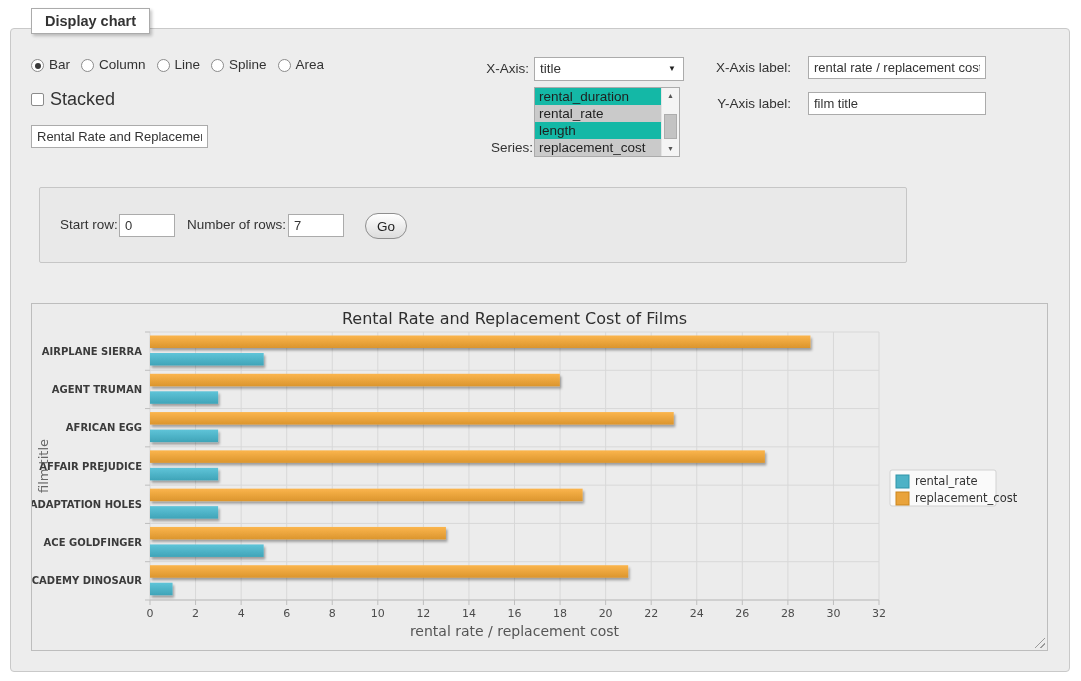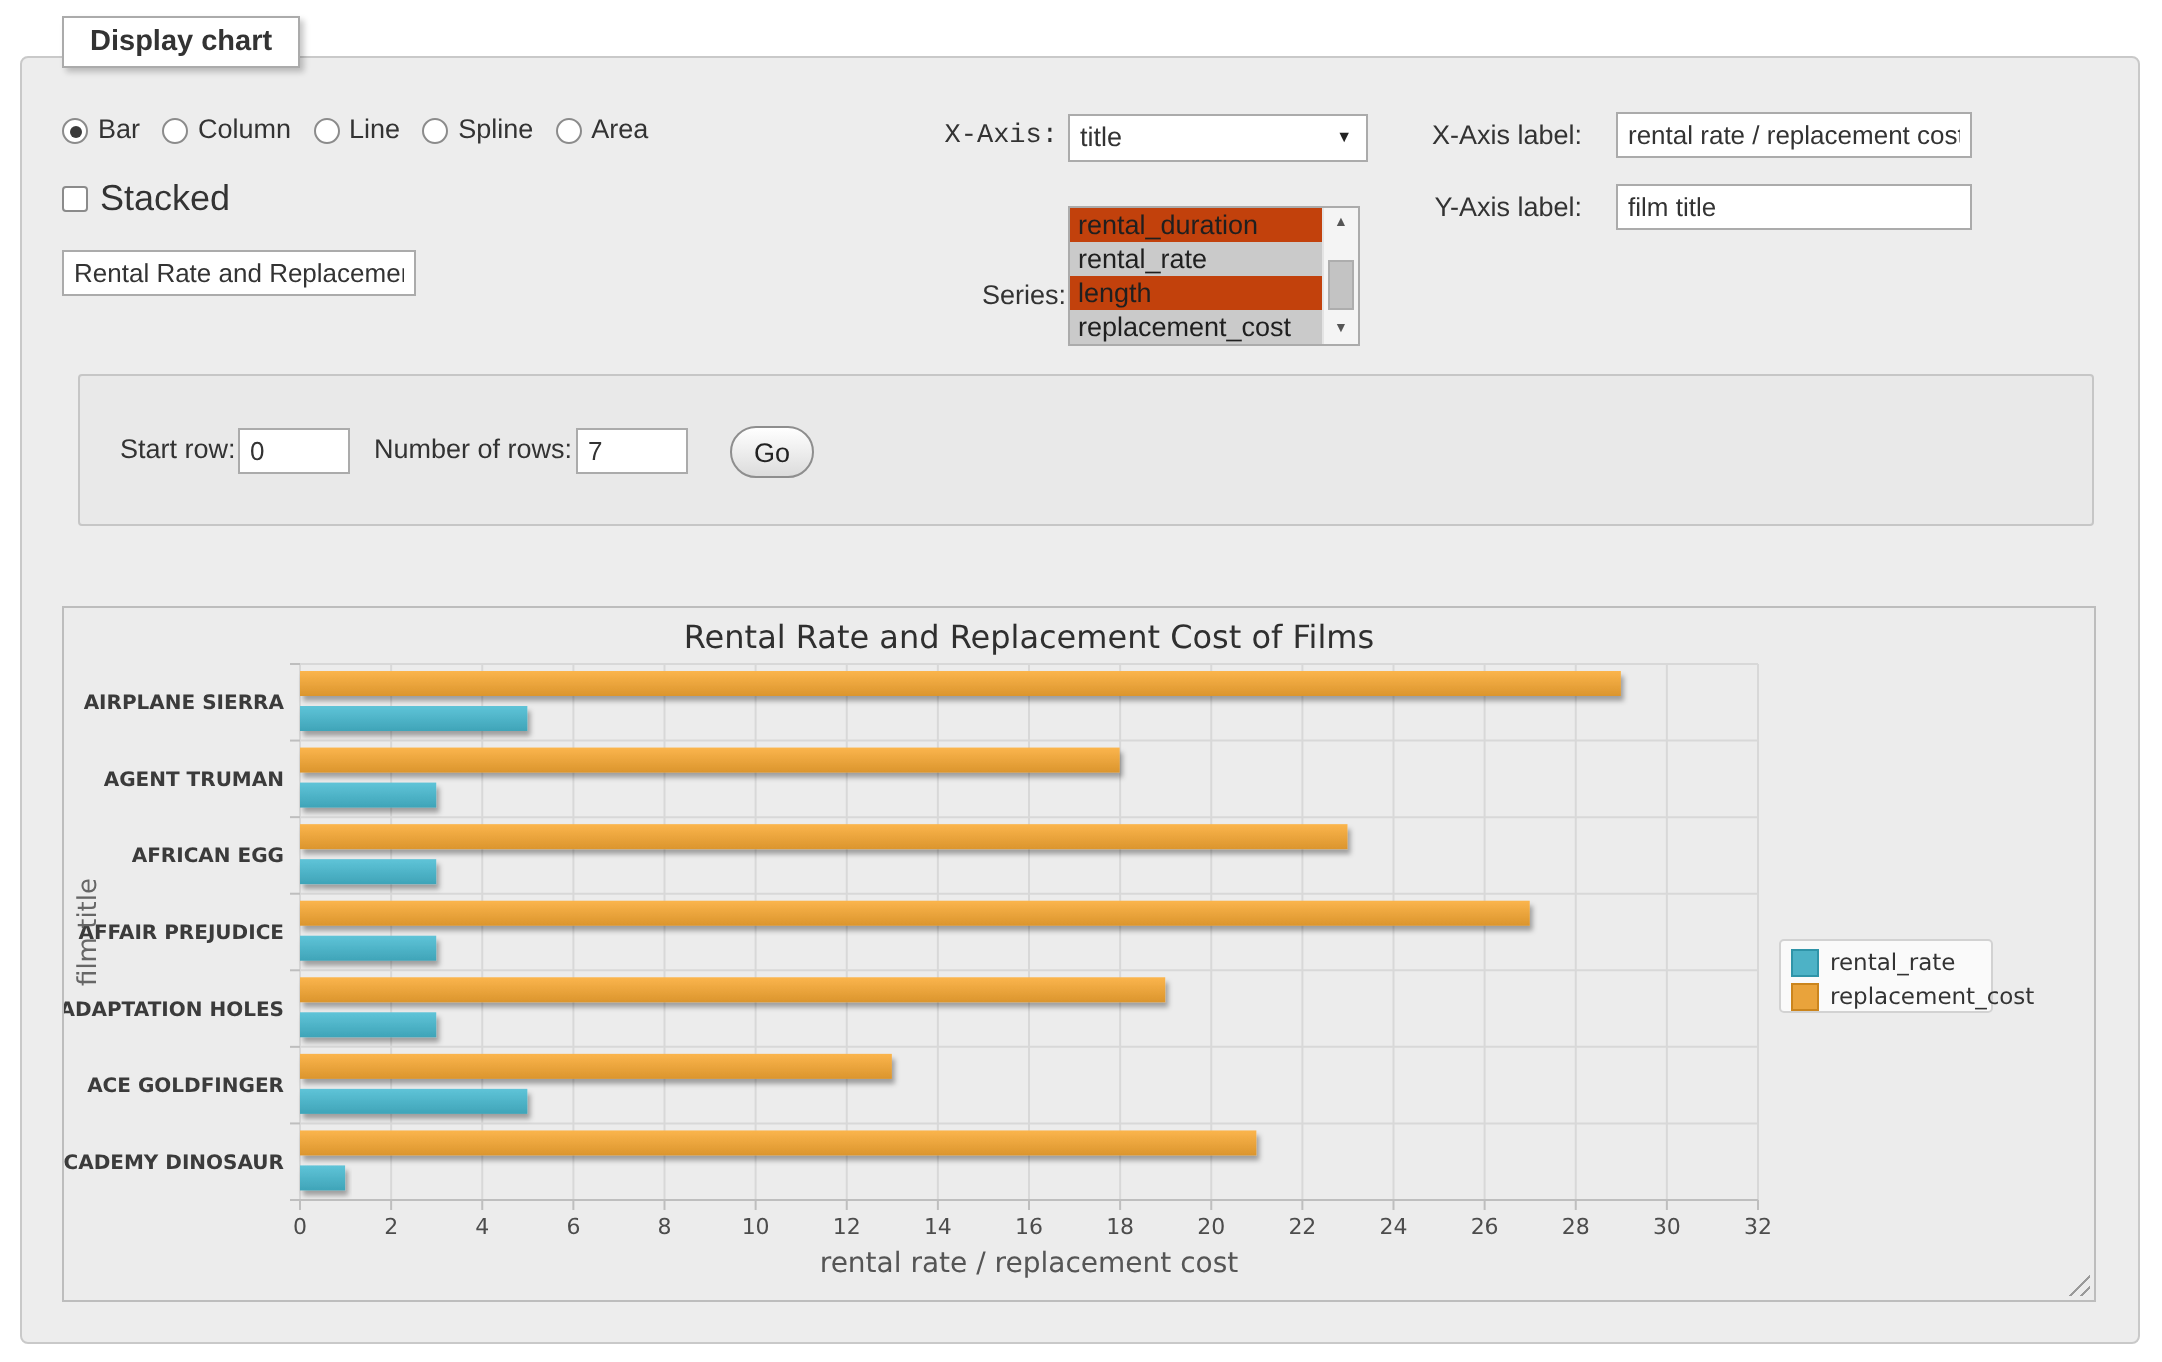"X-Axis:" .xaxis-lbl { font-family: Liberation Mono, monospace -> none }
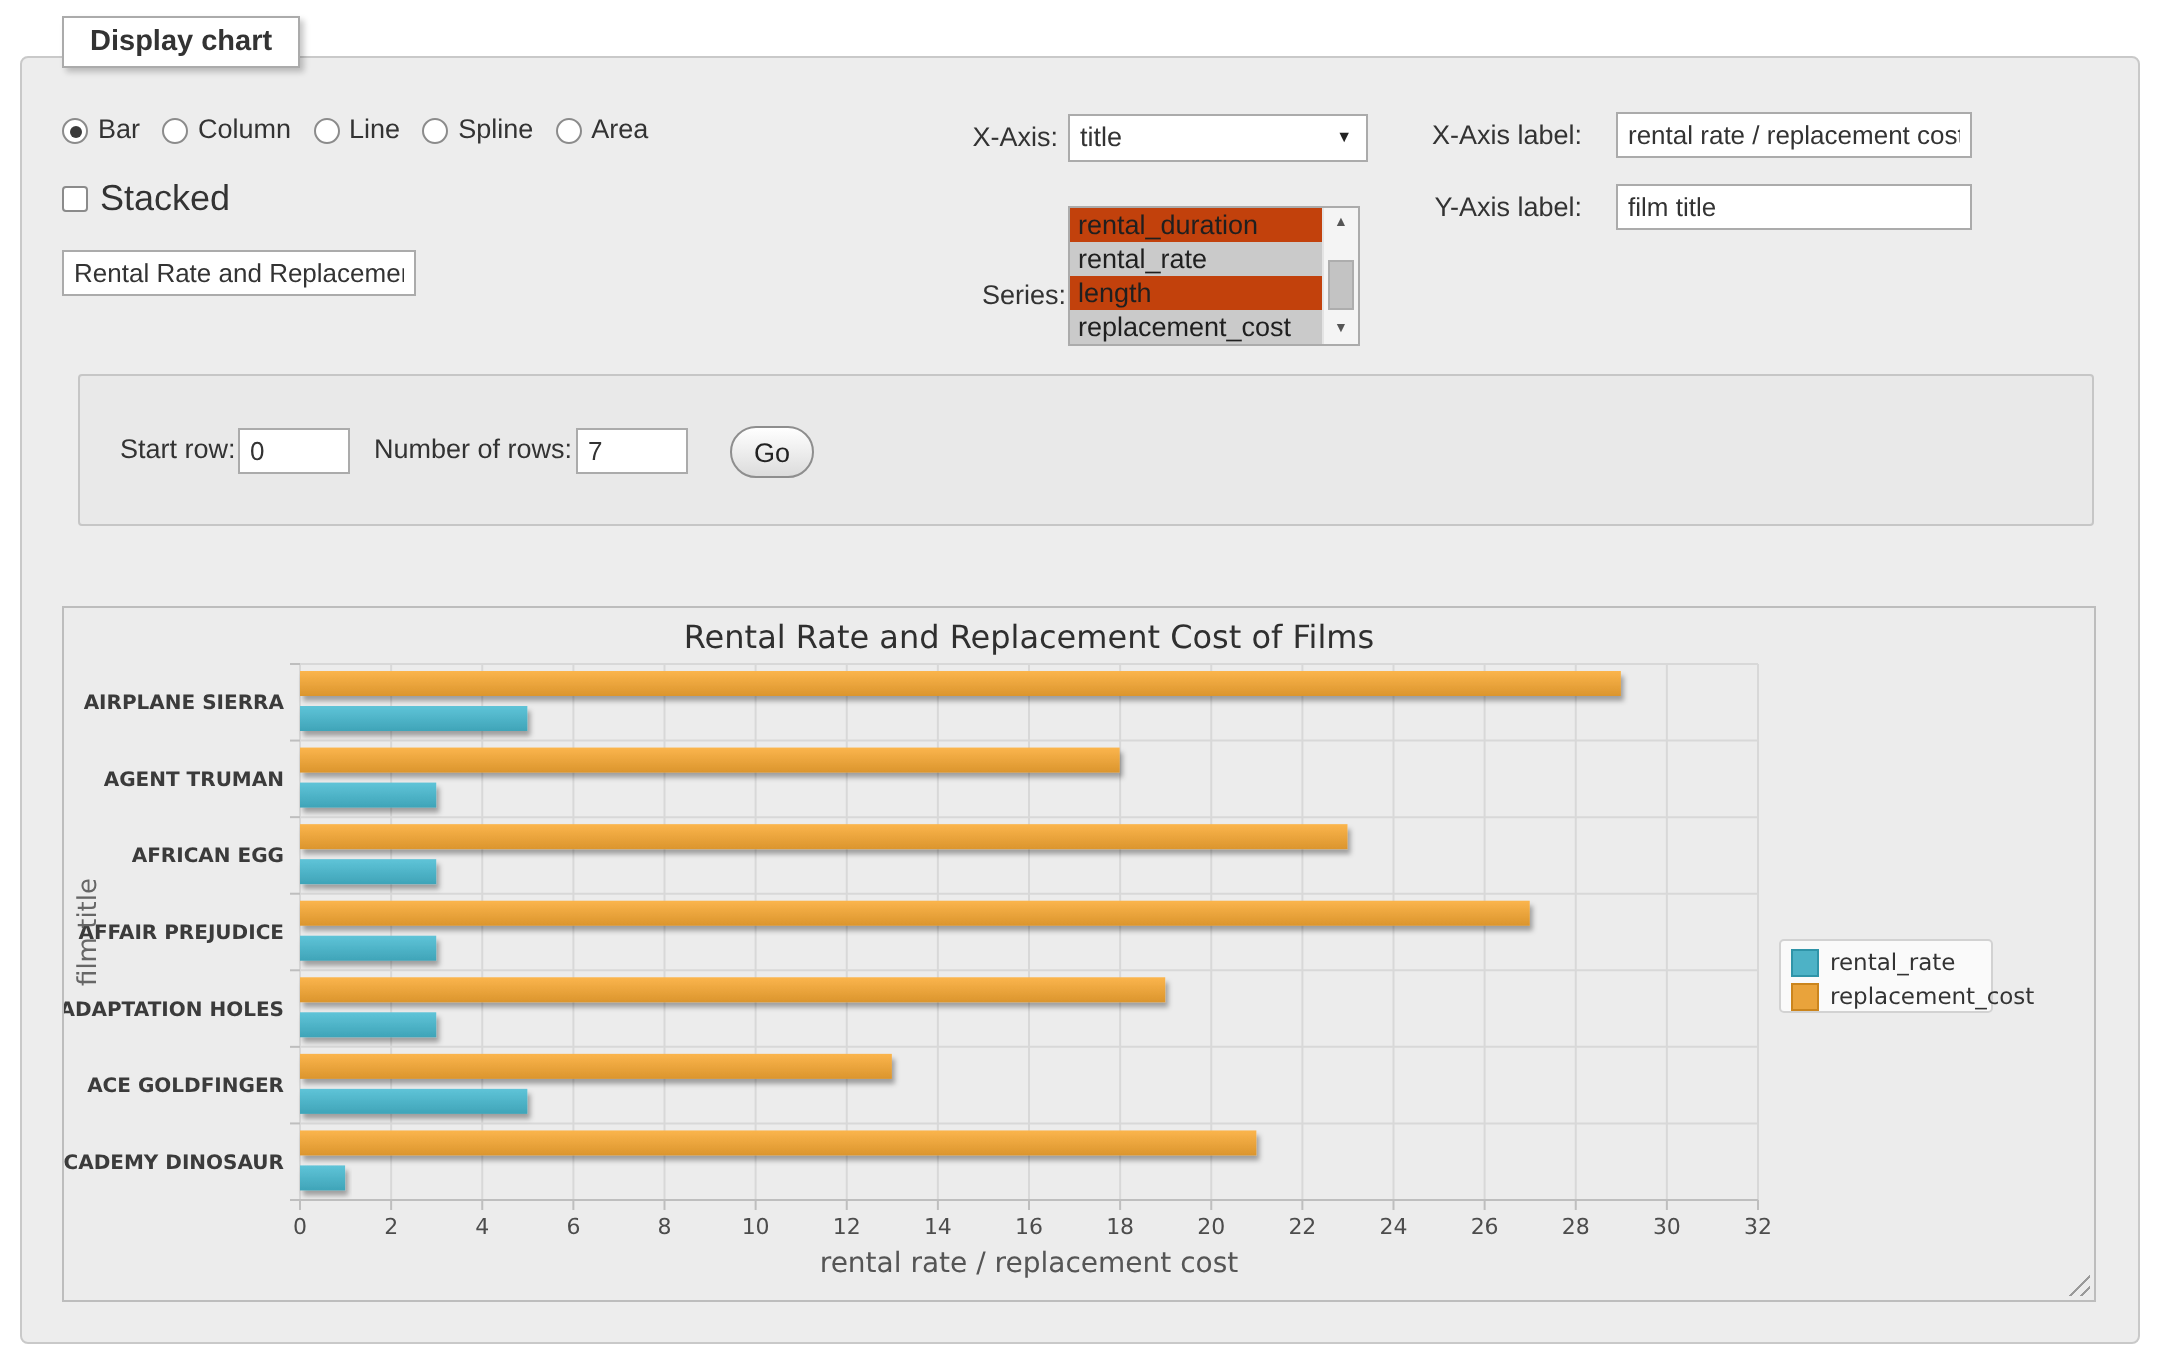"rental_duration" .listbox { background: #c2410c -> #14b8a6; margin-top: 16px -> none }
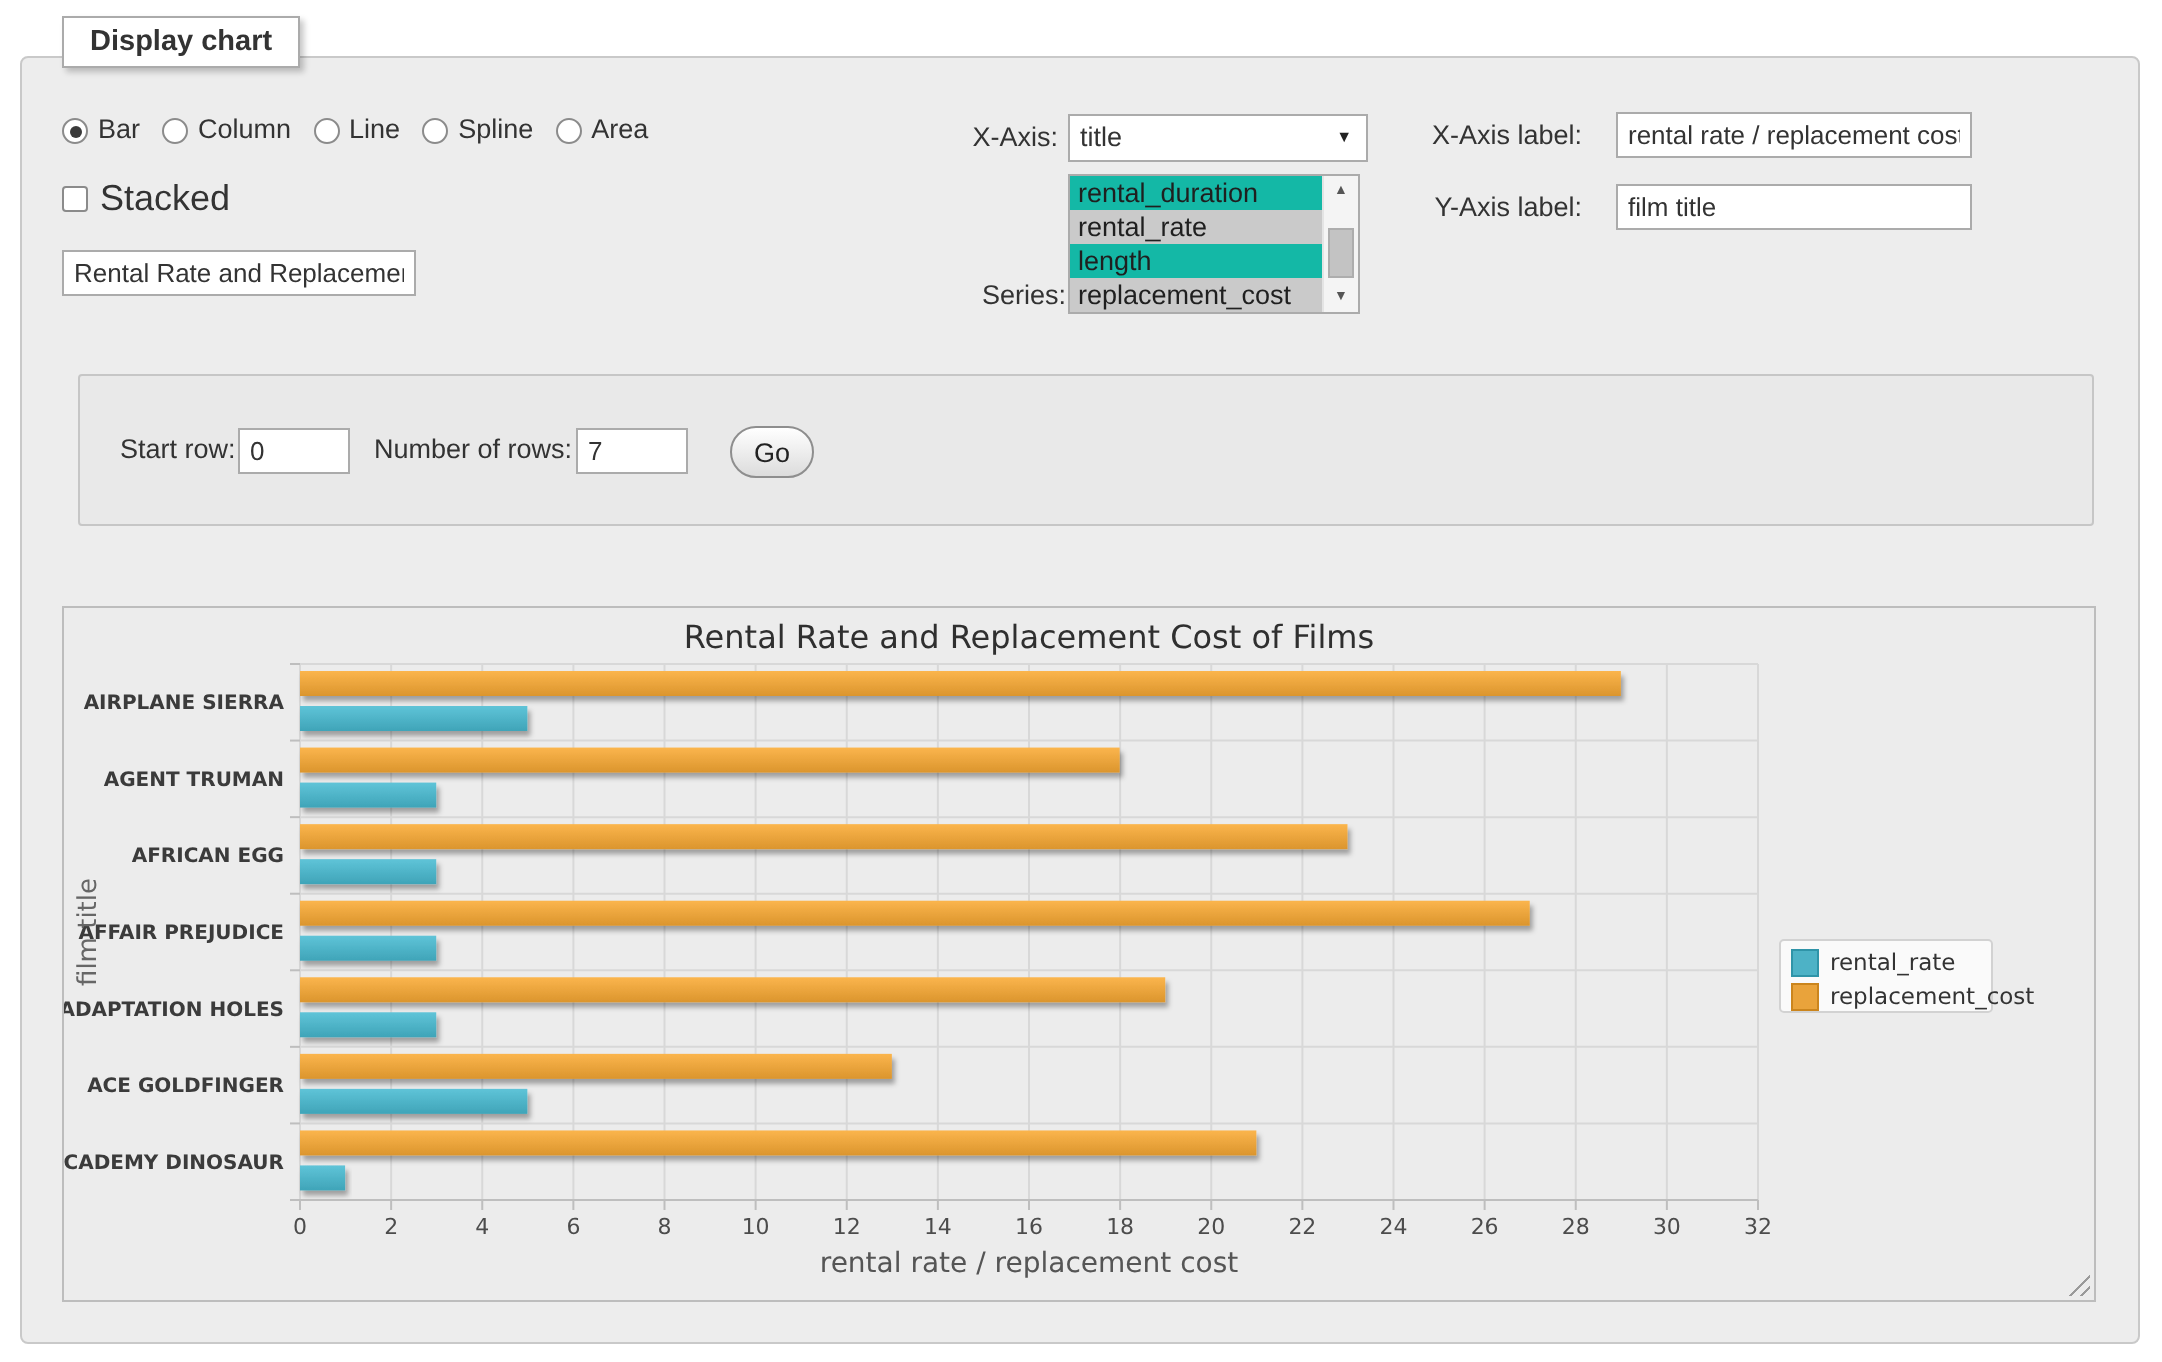"Start row:" .rows-panel { width: 1008px -> 868px }
